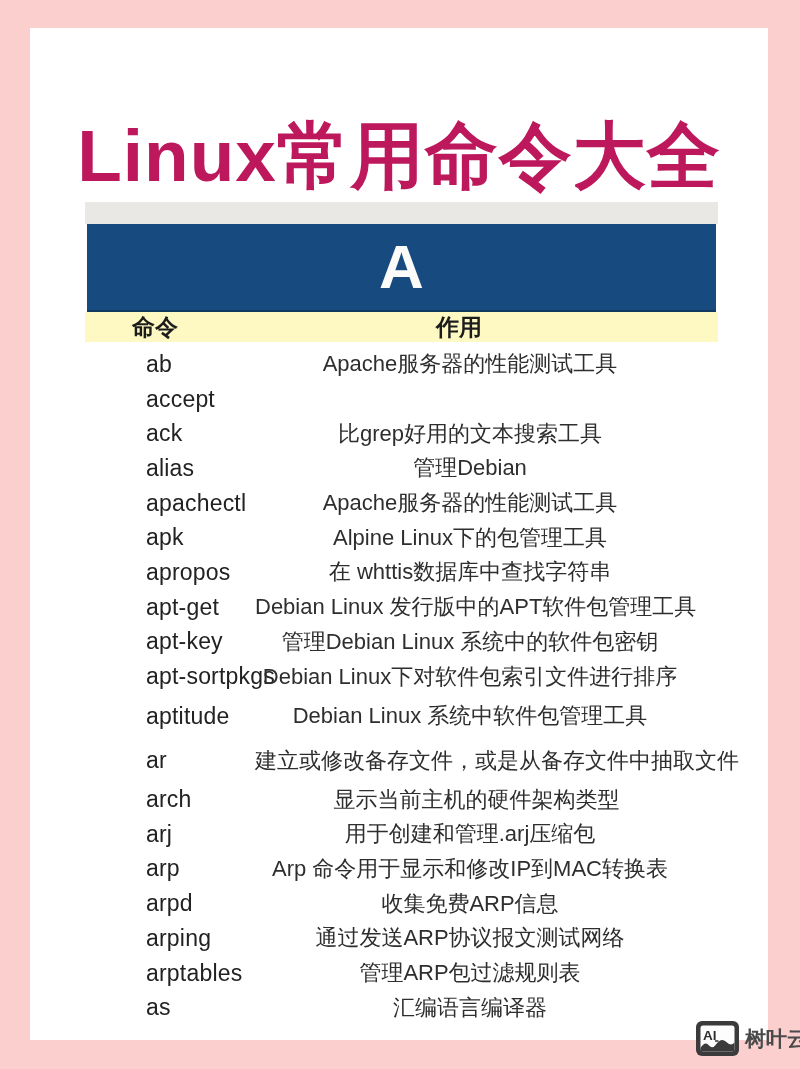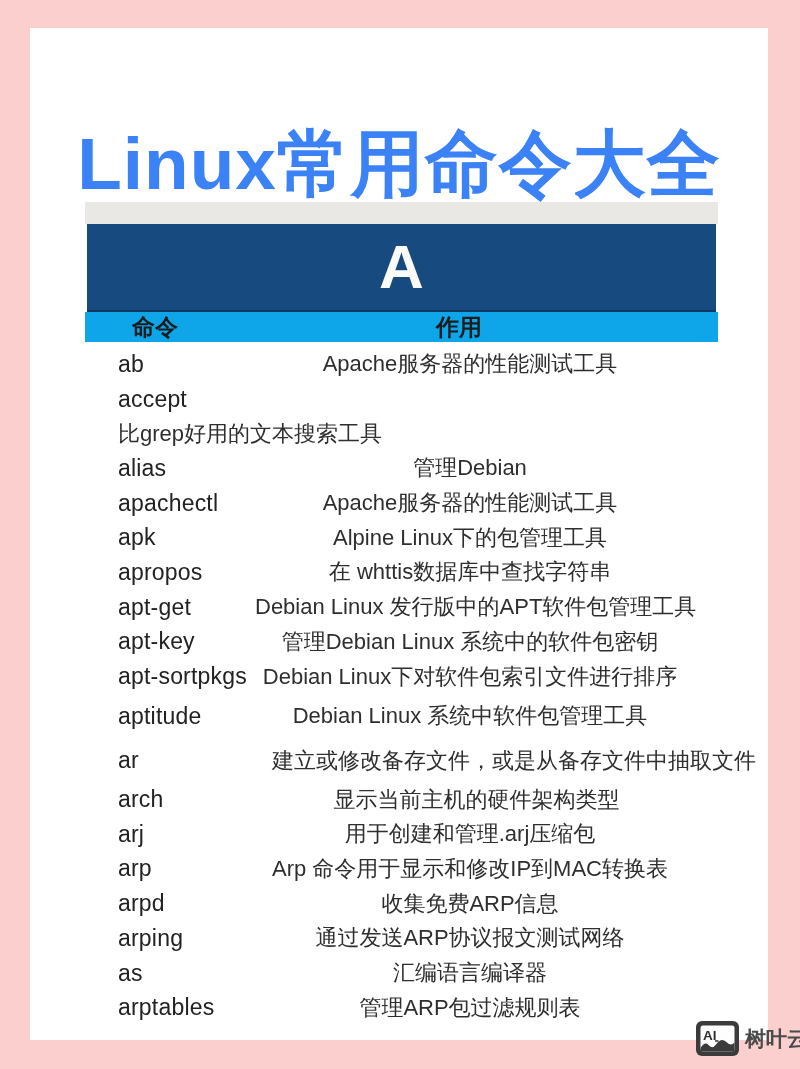"Linux常用命令大全" .title { color: #3b82f6 -> #be185d; margin: 8px -> 0 }
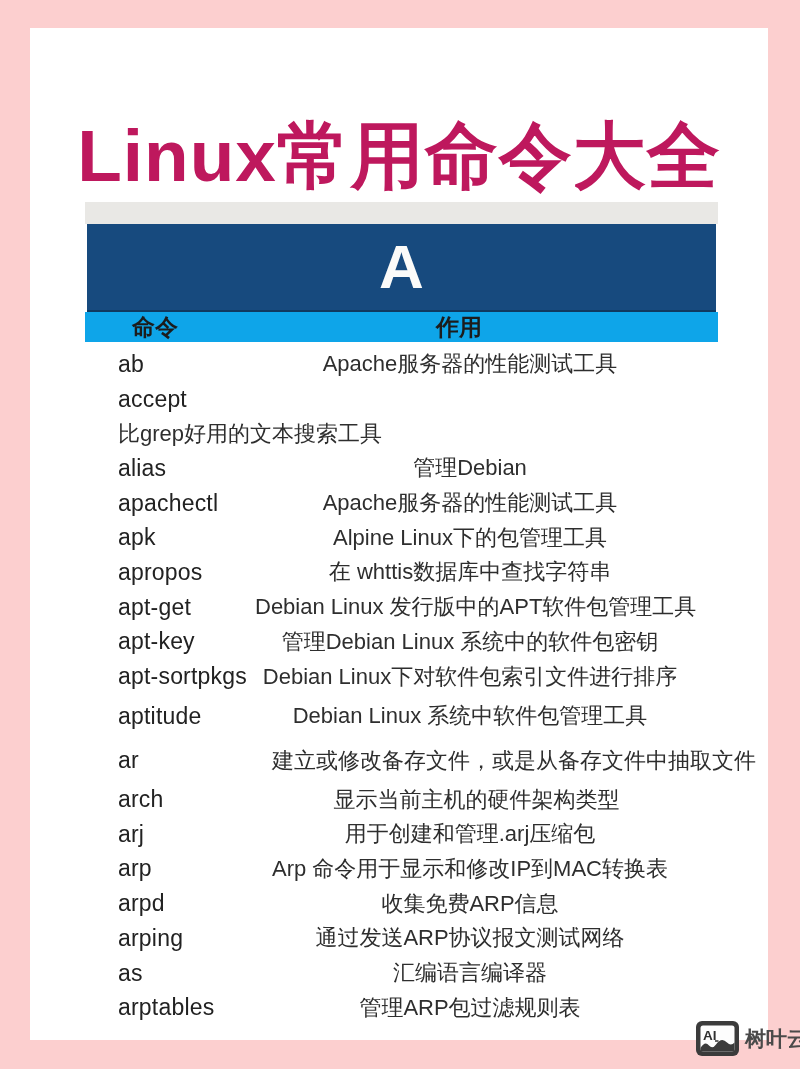"命令" .col-head { background: #0ea5e9 -> #fef9c3 }
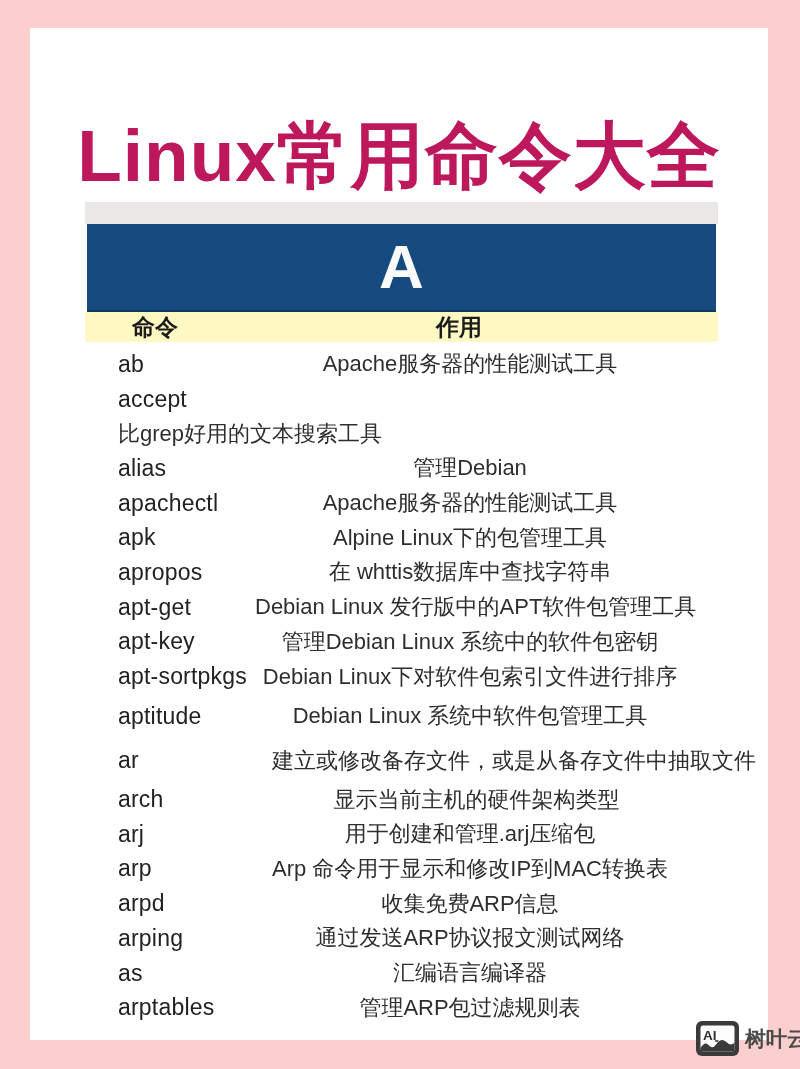"ab" .cmd { margin-left: none -> 28px }
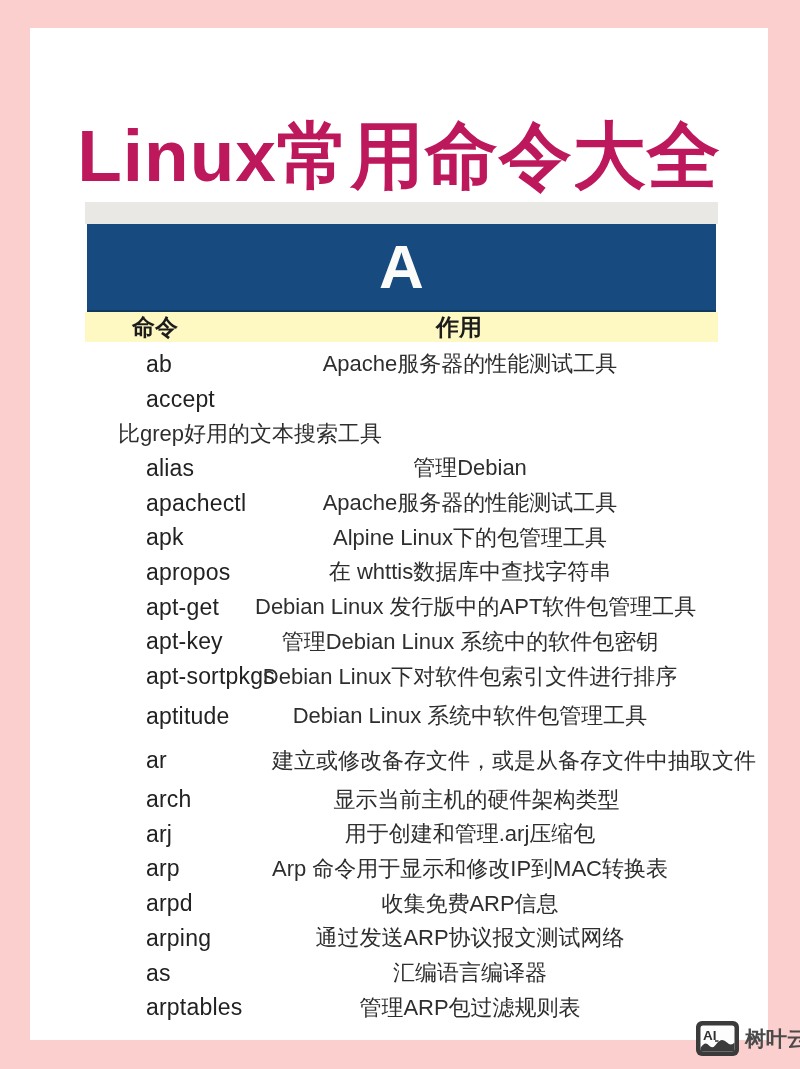"ack" span.cmd { html: none -> <span>ack</span> }
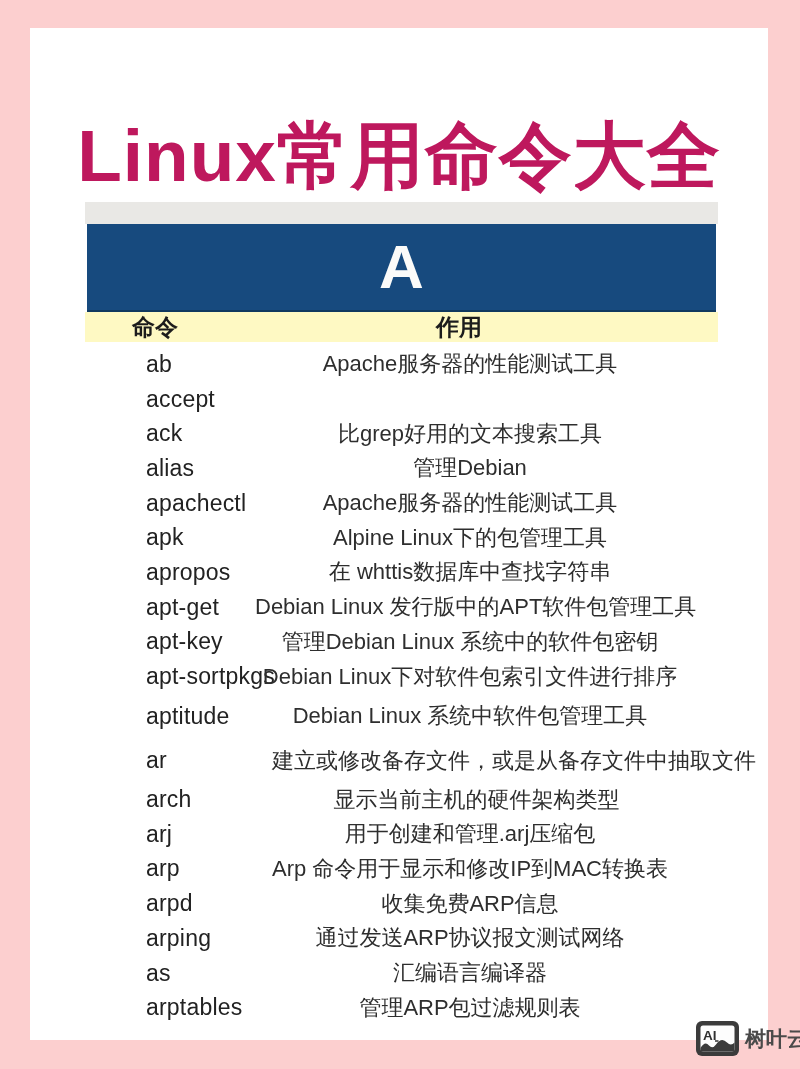"ar" .row:nth-child(12) { gap: 17px -> none }
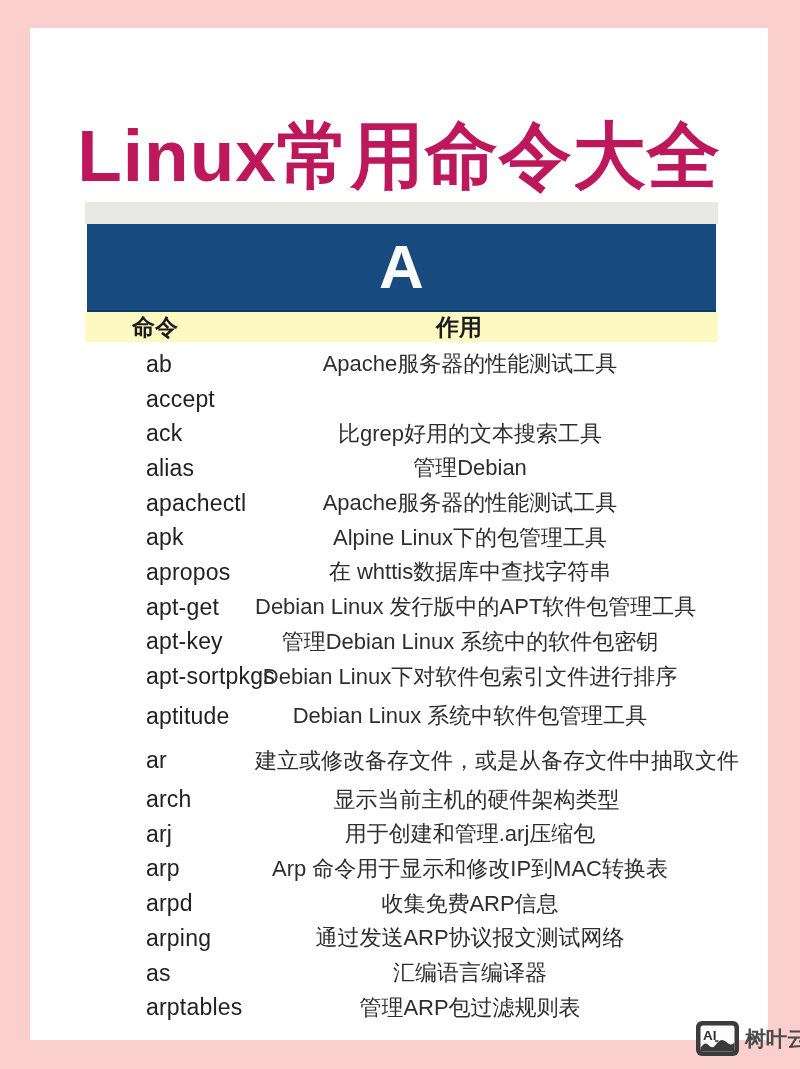"as" div.row { order: before "arptables" -> after "arptables" }
